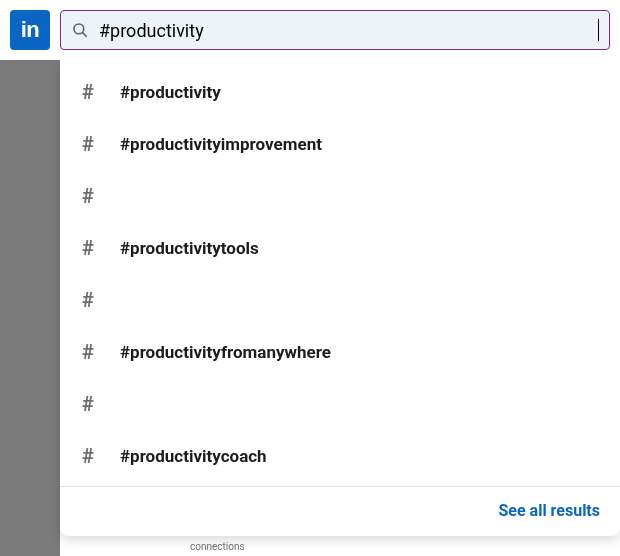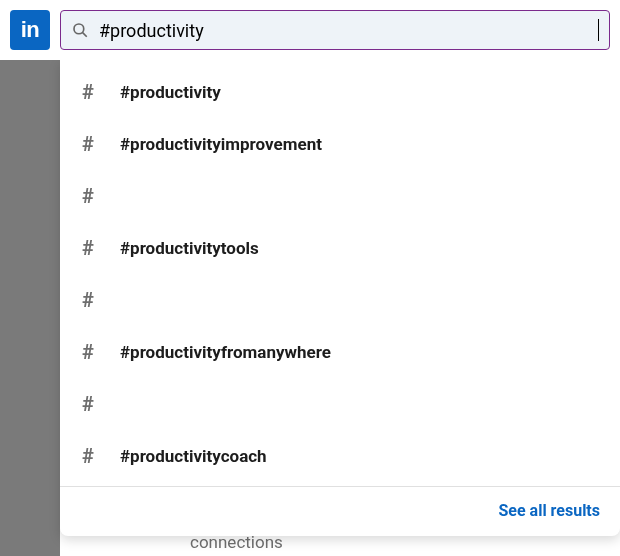"connections" .connections-obscured { font-size: 17px -> 10px }
